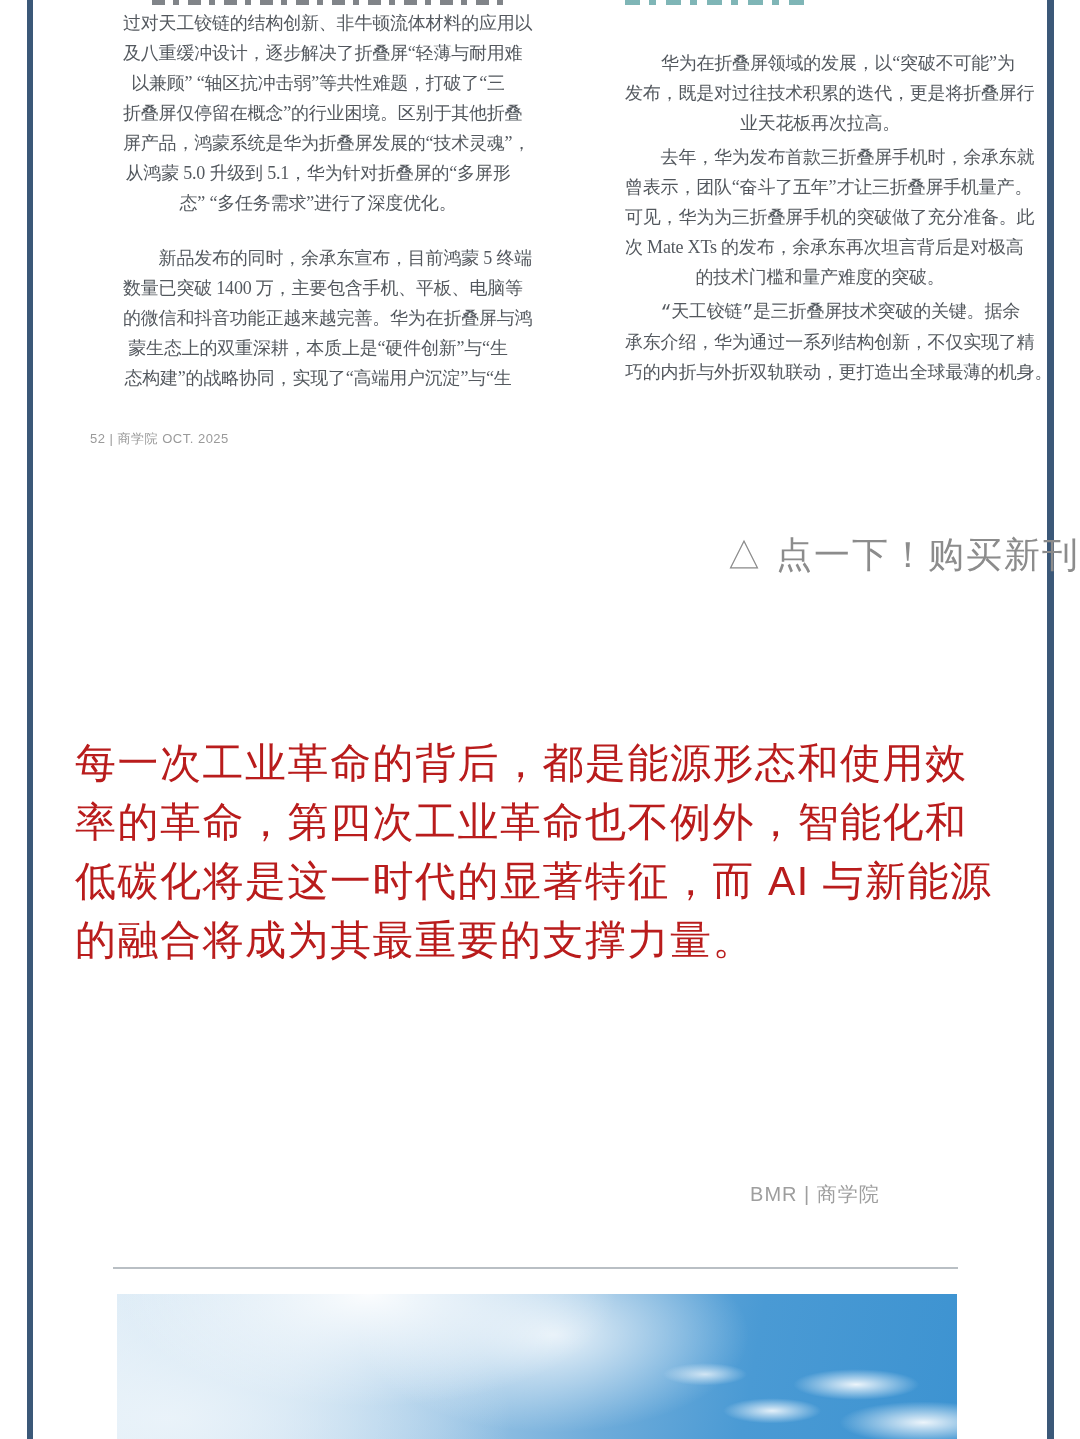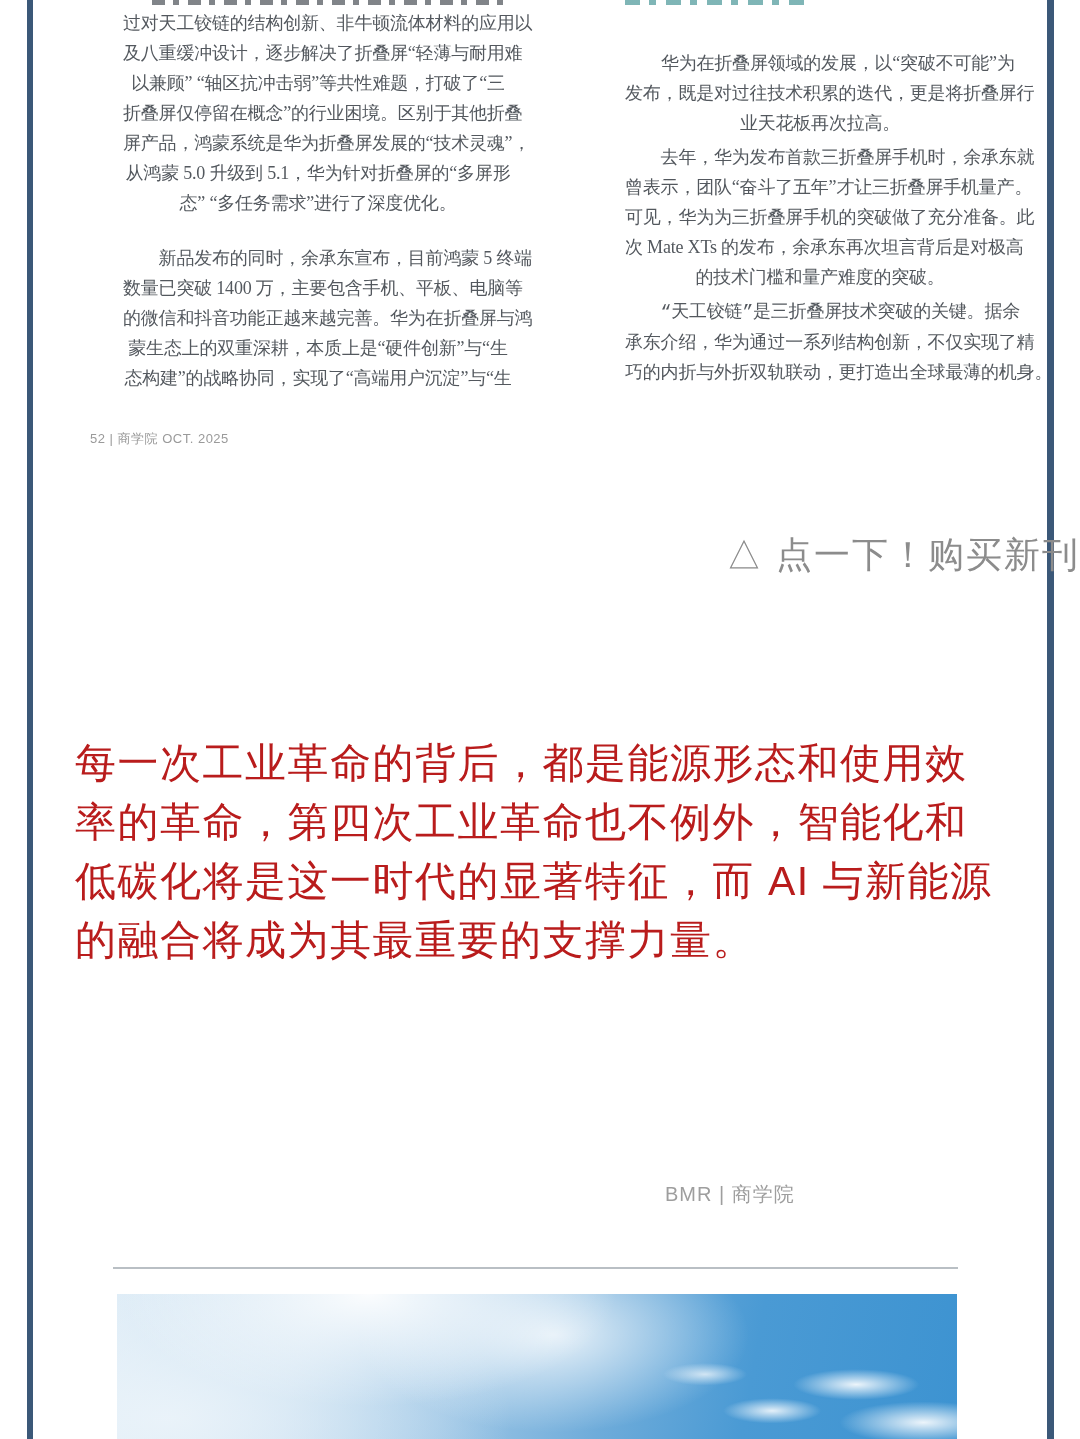"BMR | 商学院" .brand-footer { text-align: left -> center }
